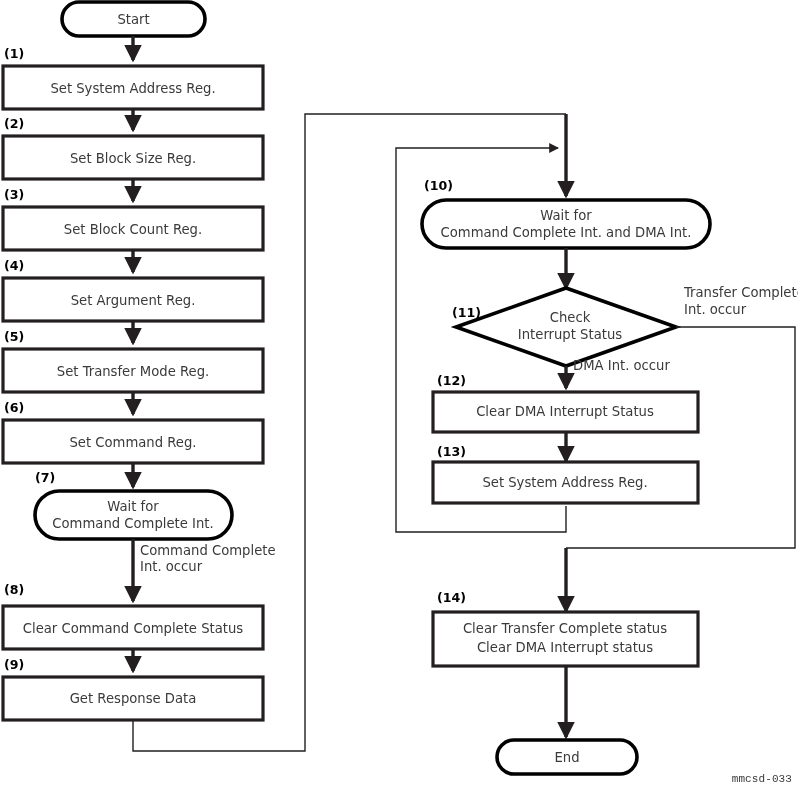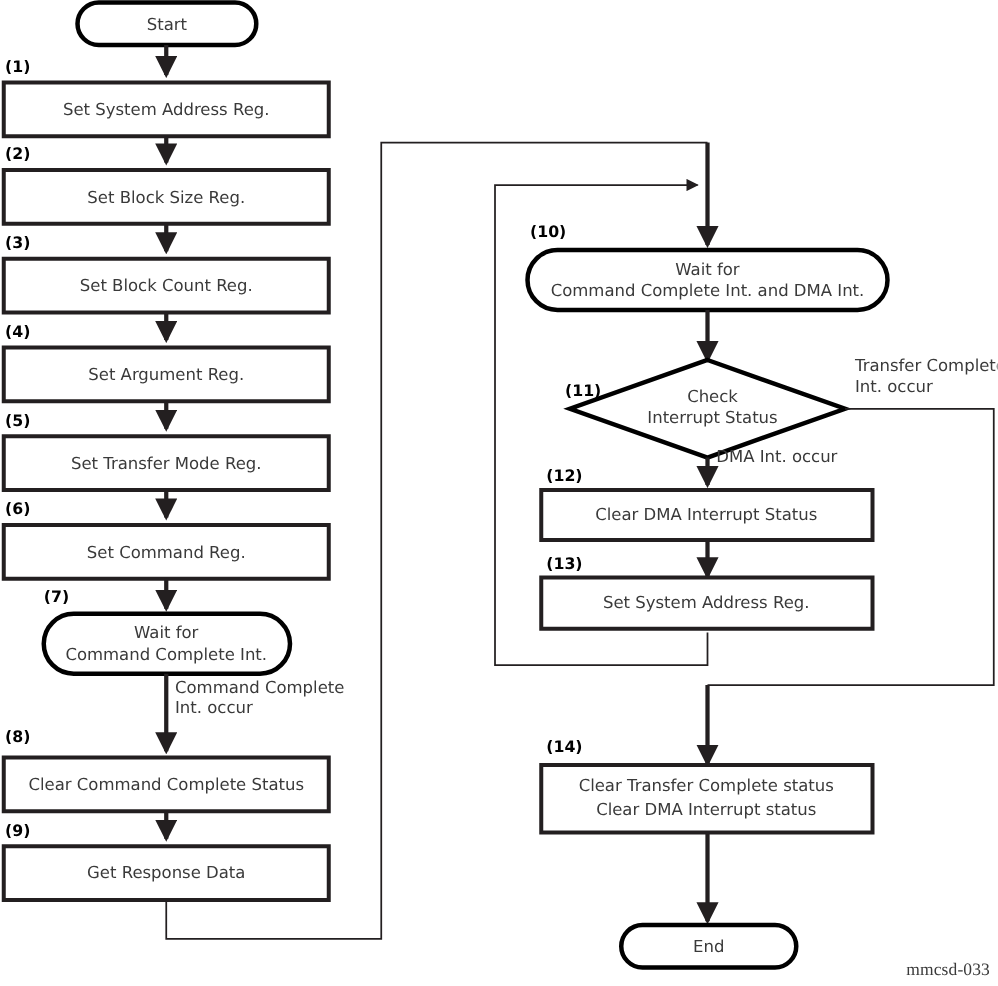"mmcsd-033" .caption { font-family: Liberation Serif, serif -> Liberation Mono, monospace; font-size: 14px -> 11px }
